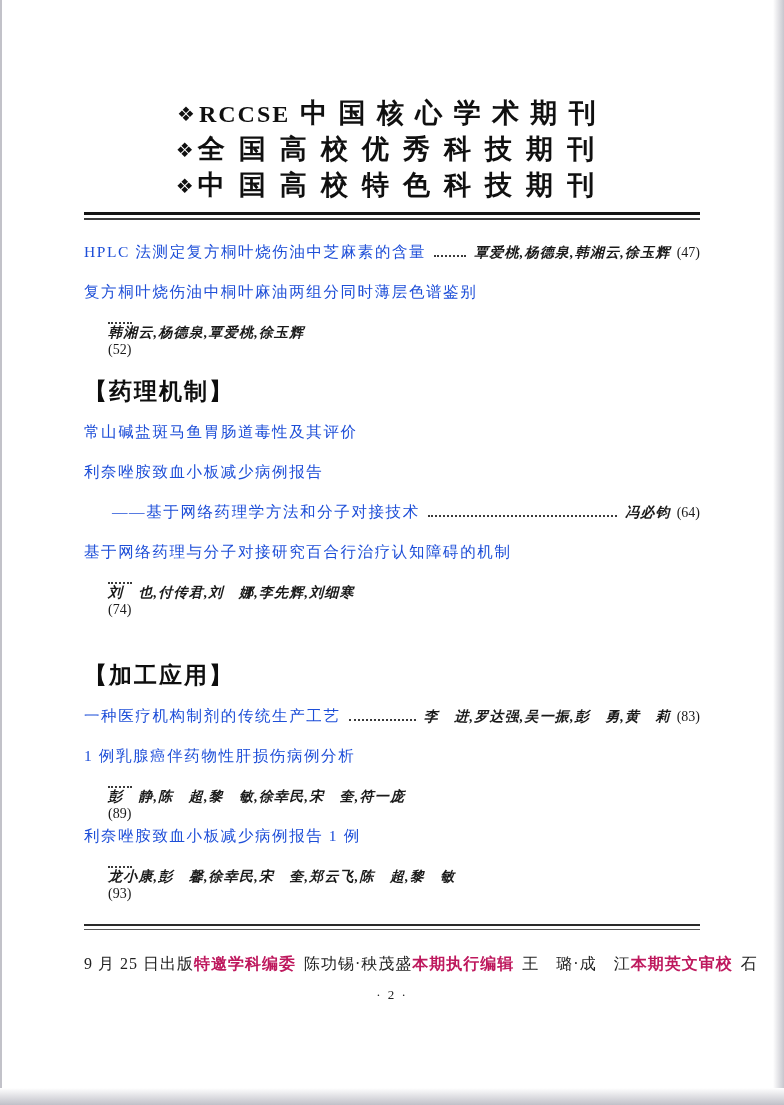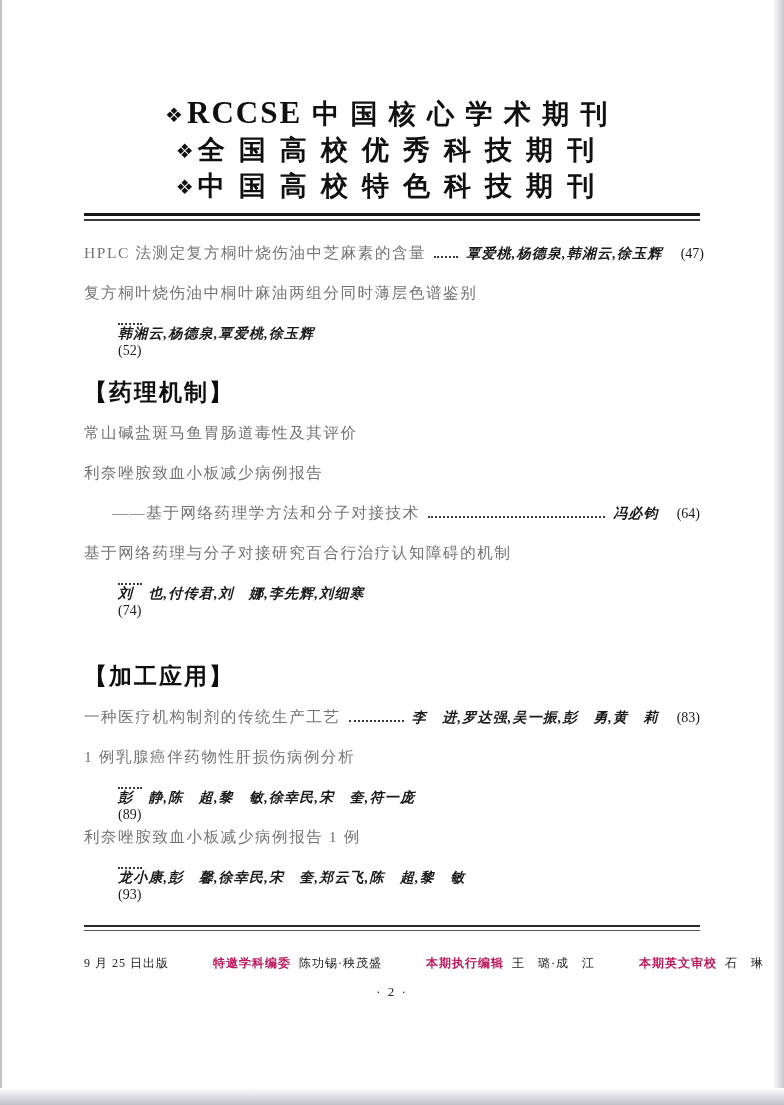"RCCSE" .acc-latin { font-size: 31px -> 24px }
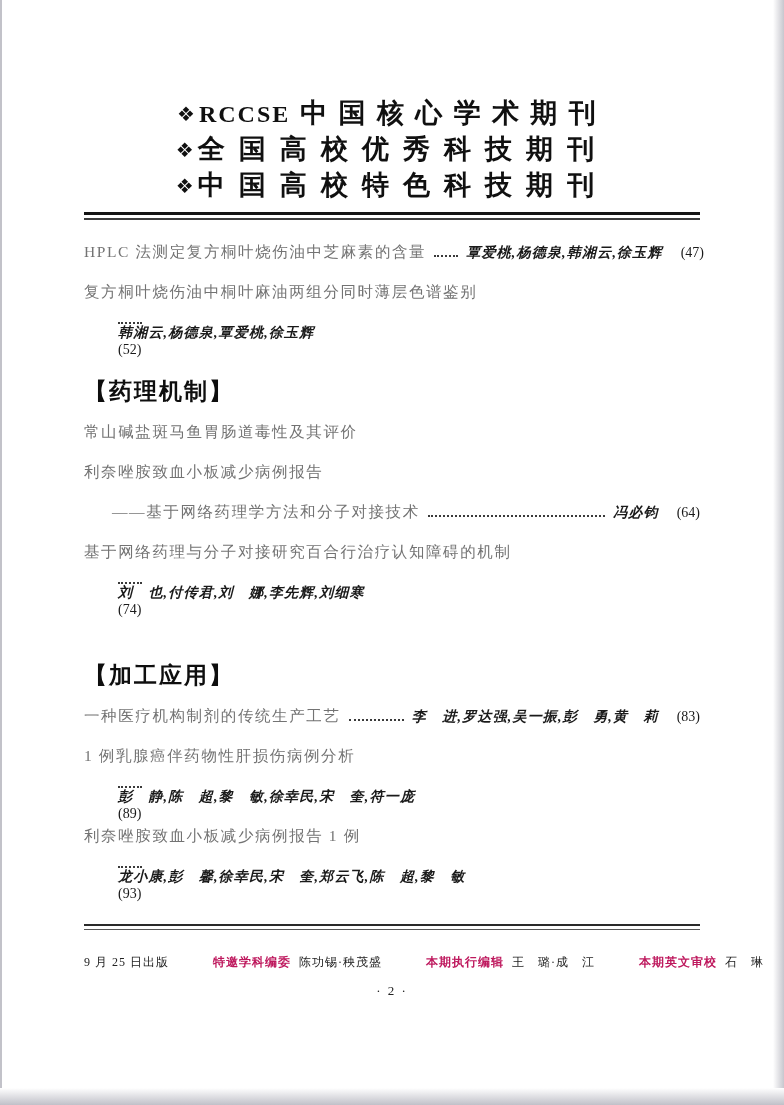"HPLC 法测定复方桐叶烧伤油中芝麻素的含量" .t { color: #737373 -> #1d4ed8 }
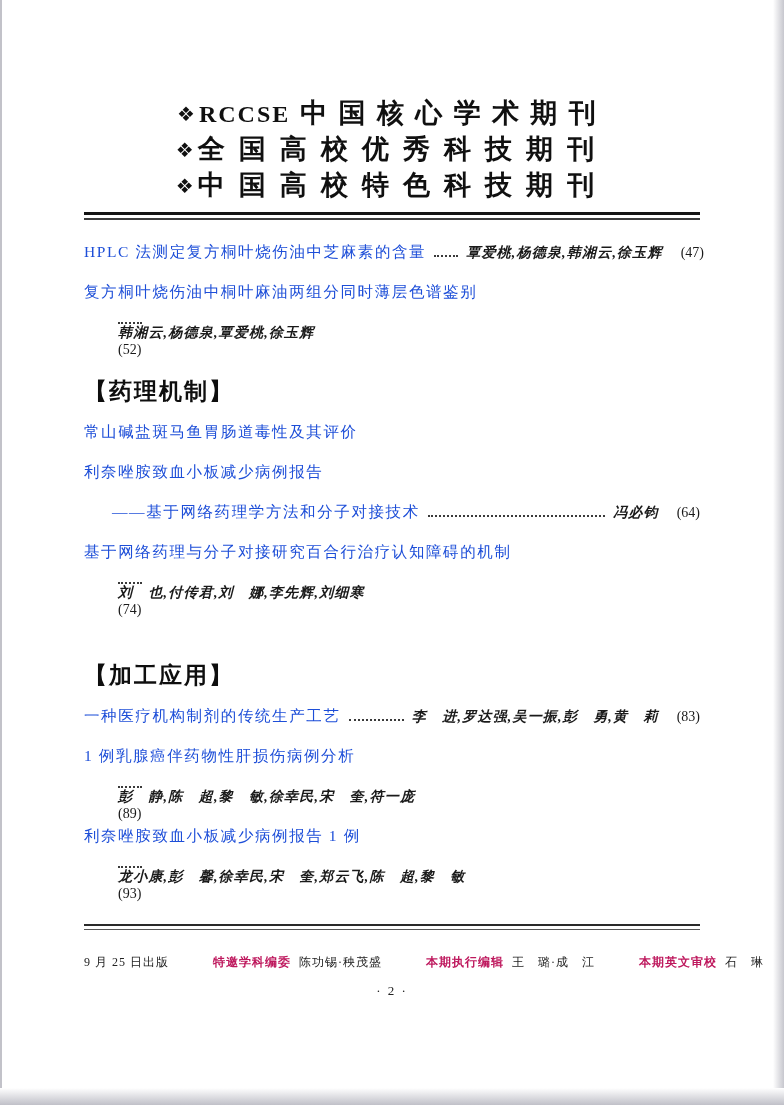"(47)" .p { margin-left: 18px -> 6px }
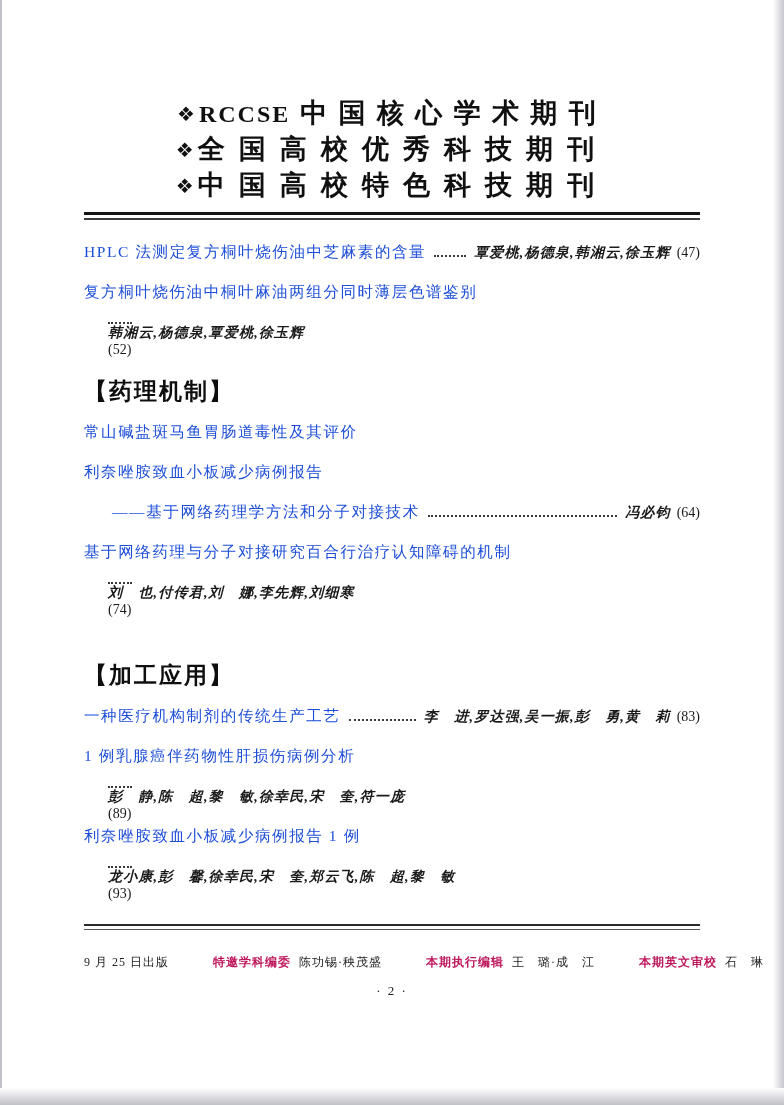"9 月 25 日出版" .footer { font-size: 12px -> 16px; gap: 44px -> none }
